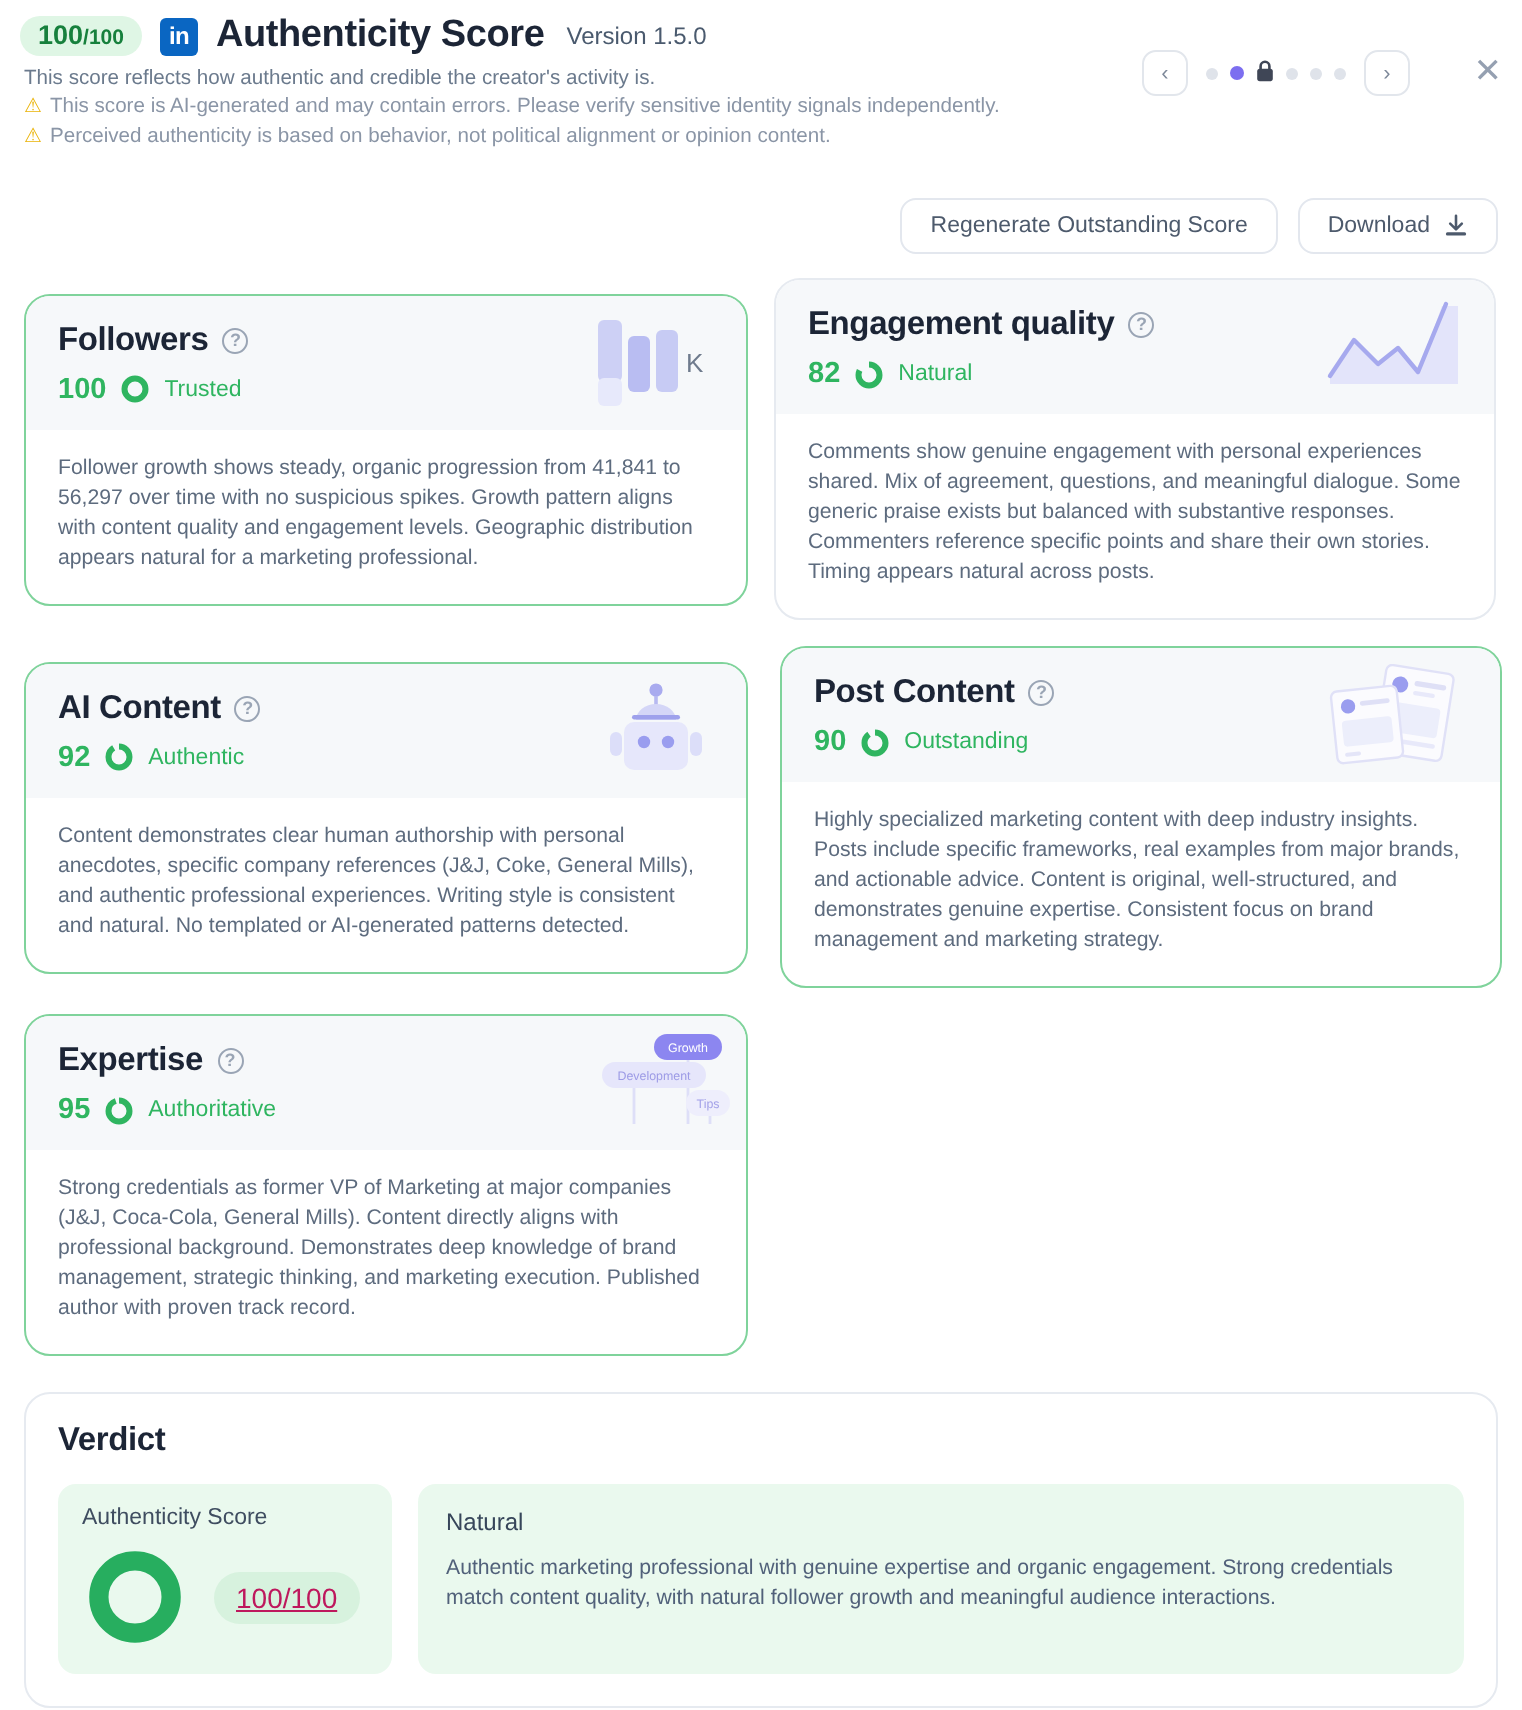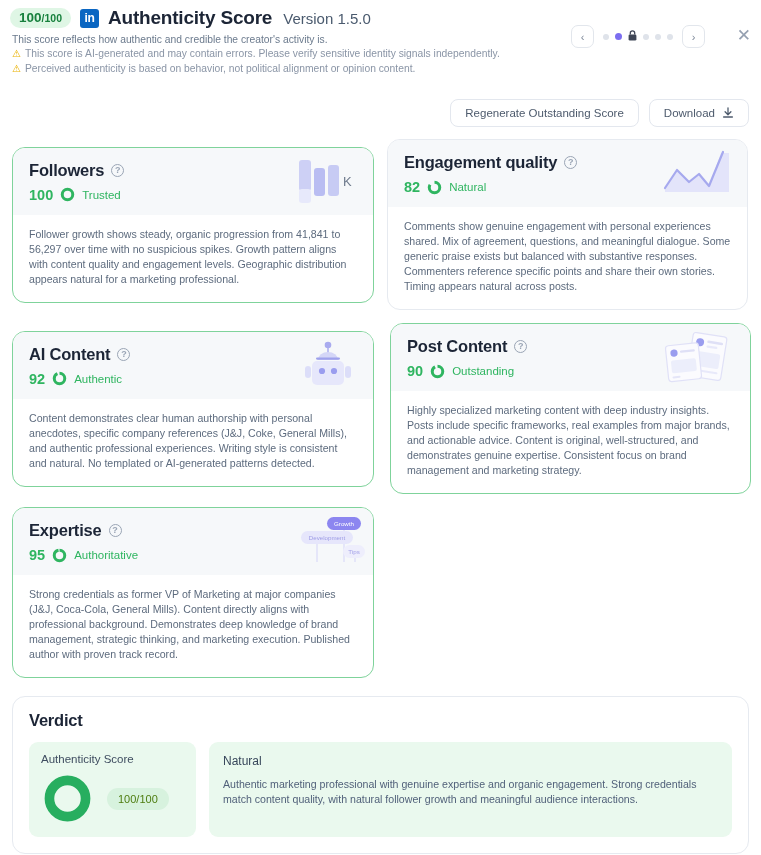"Version 1.5.0" .app-version { font-size: 15px -> 12px }
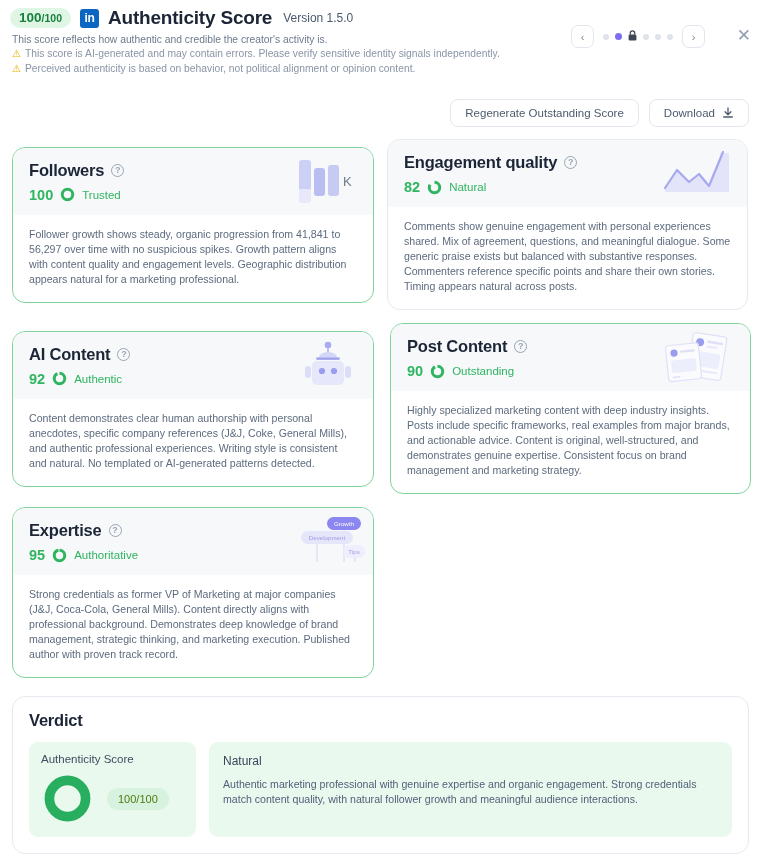"100/100" .v-pill { color: #4d7c0f -> #be185d; font-size: 11px -> 14px; text-decoration: none -> underline }
